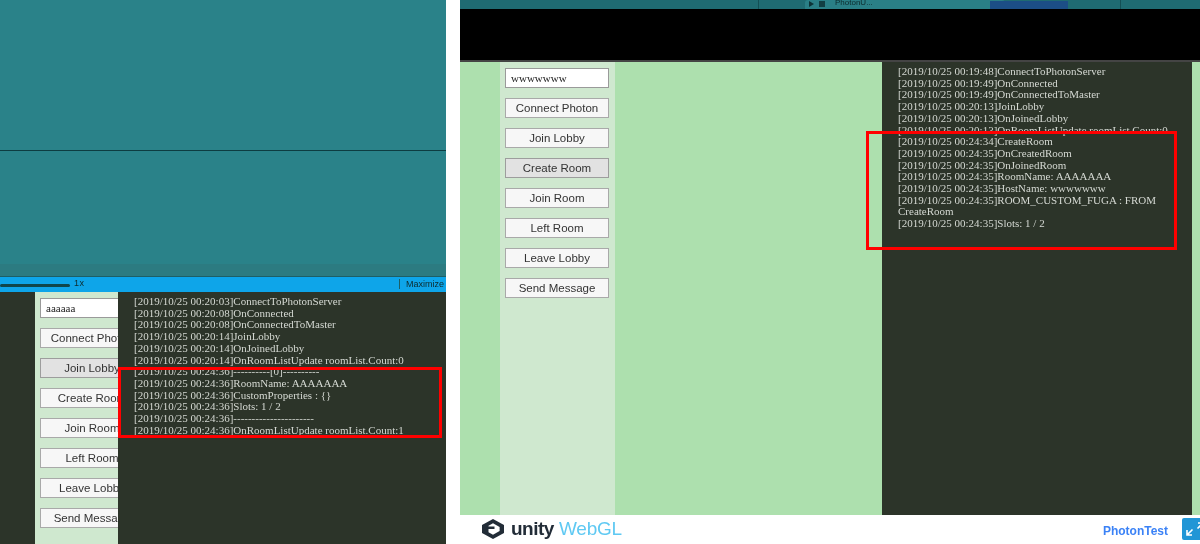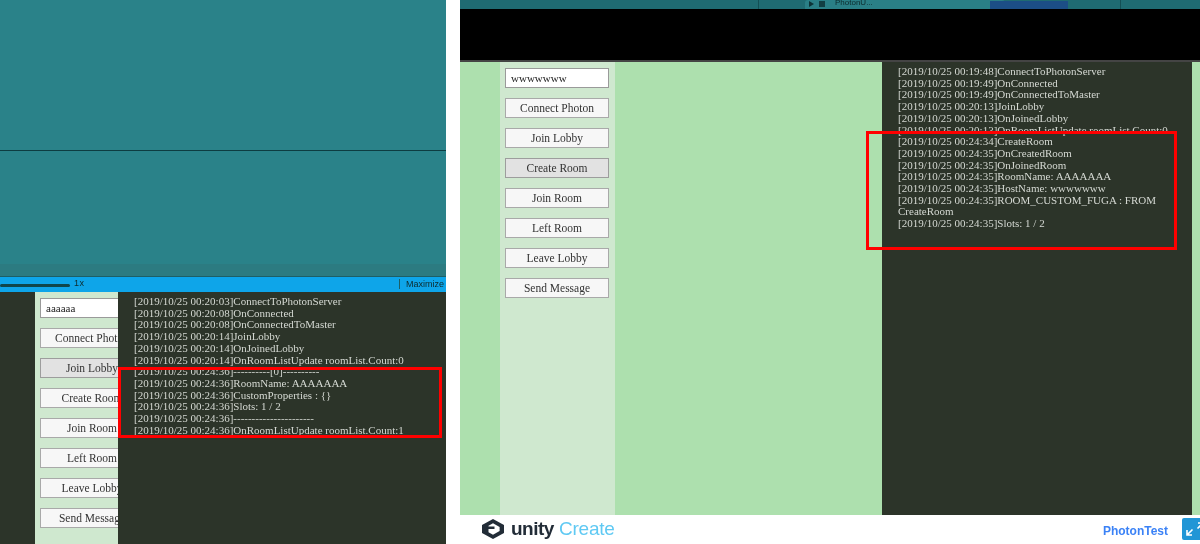"Connect Photon" .ui-btn { font-family: Liberation Serif, serif -> Liberation Sans, sans-serif }
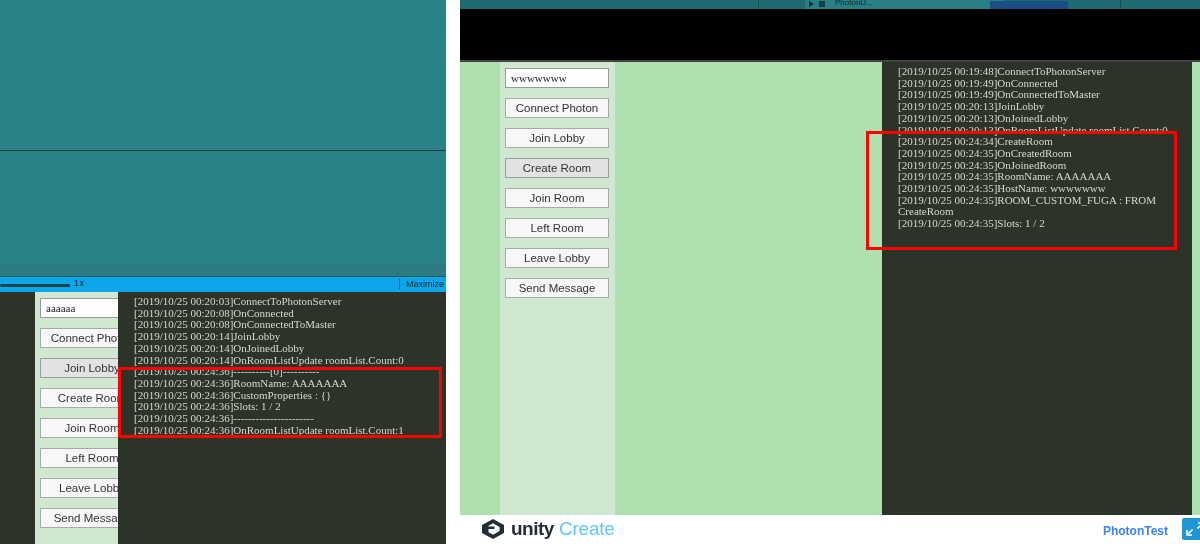"Create" span.webgl-word { text: Create -> WebGL }
